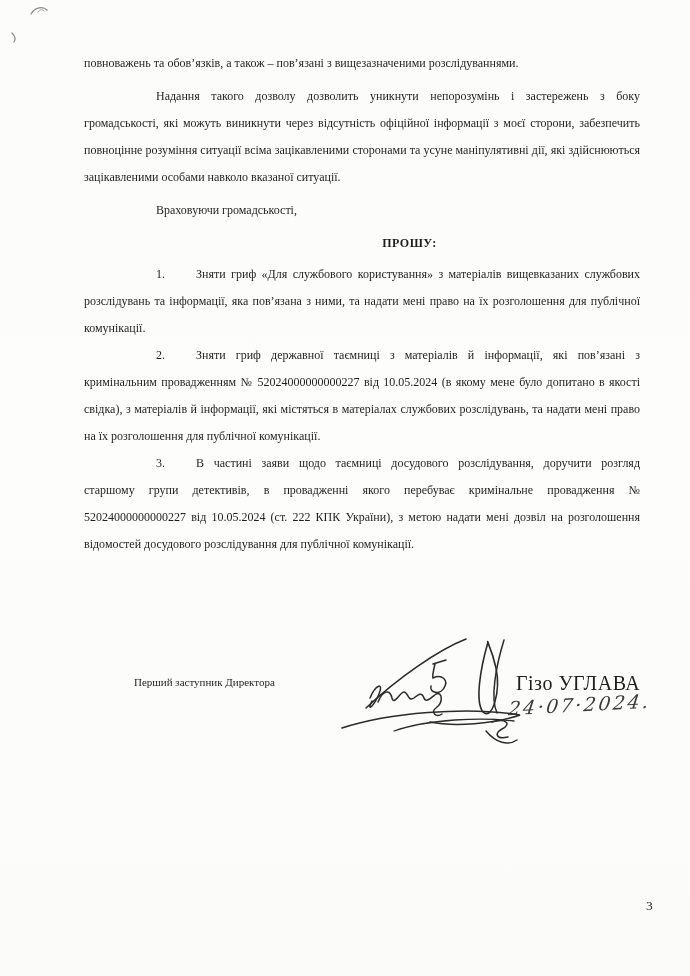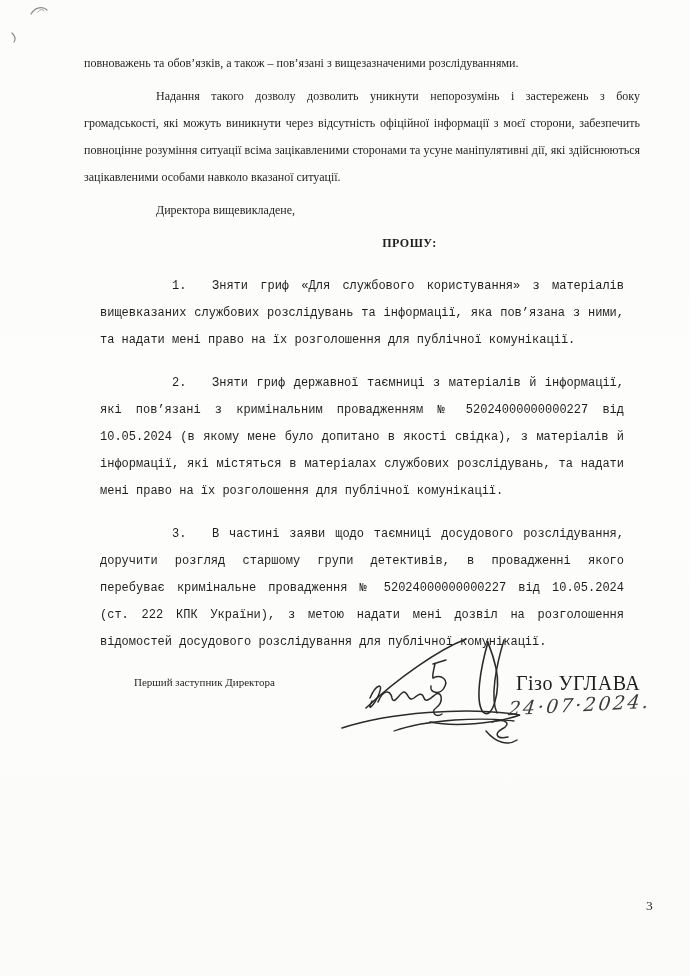"Директора вищевикладене," p.para { text: Директора вищевикладене -> Враховуючи громадськості }
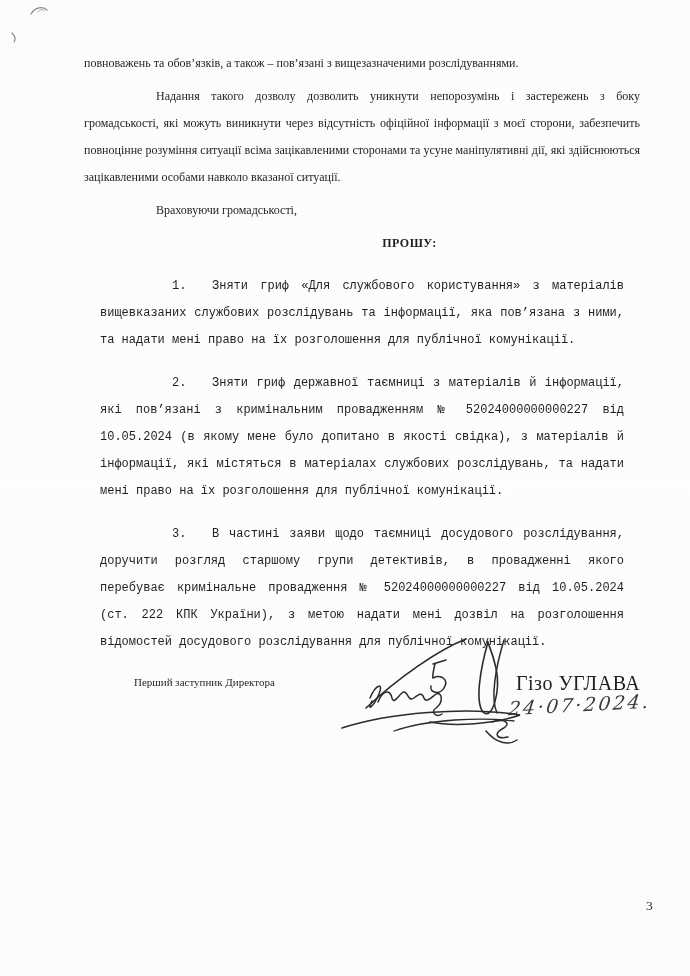"1. Зняти гриф «Для службового" .item { font-family: Liberation Mono, monospace -> none; margin: 16px -> 0 }
